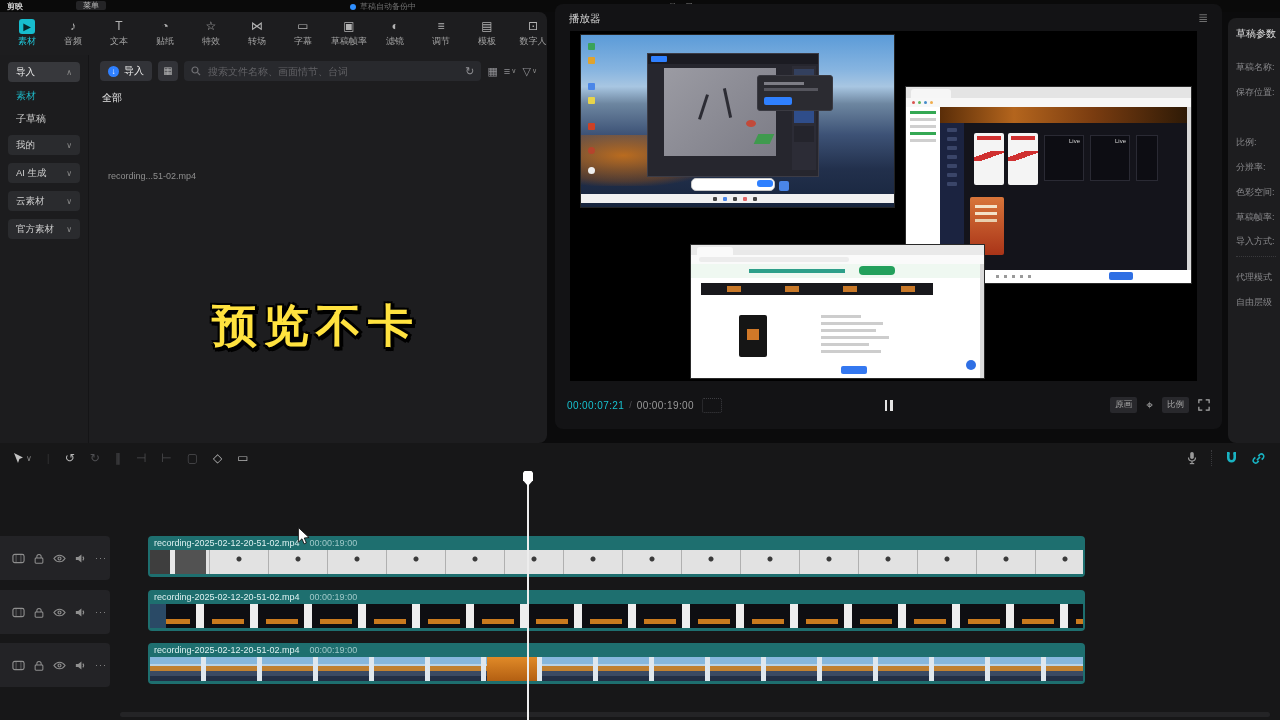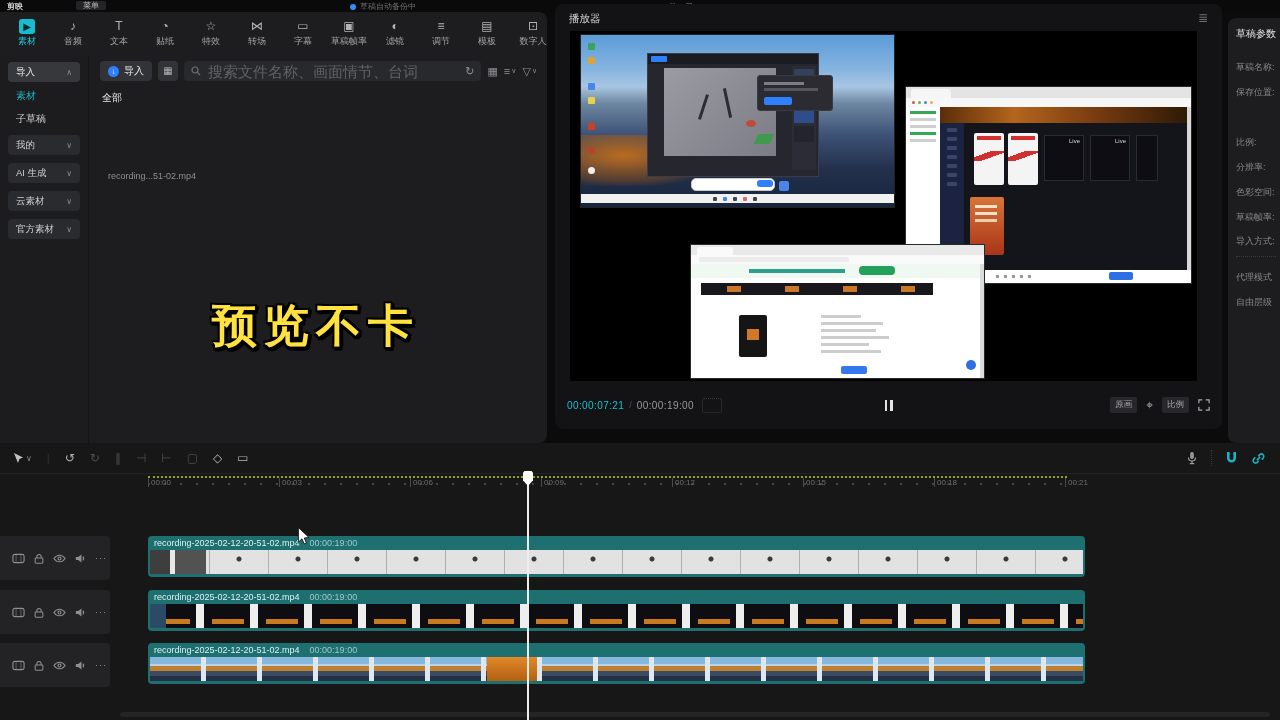"搜索文件名称、画面情节、台词" .search input { font-size: 15px -> 10px }
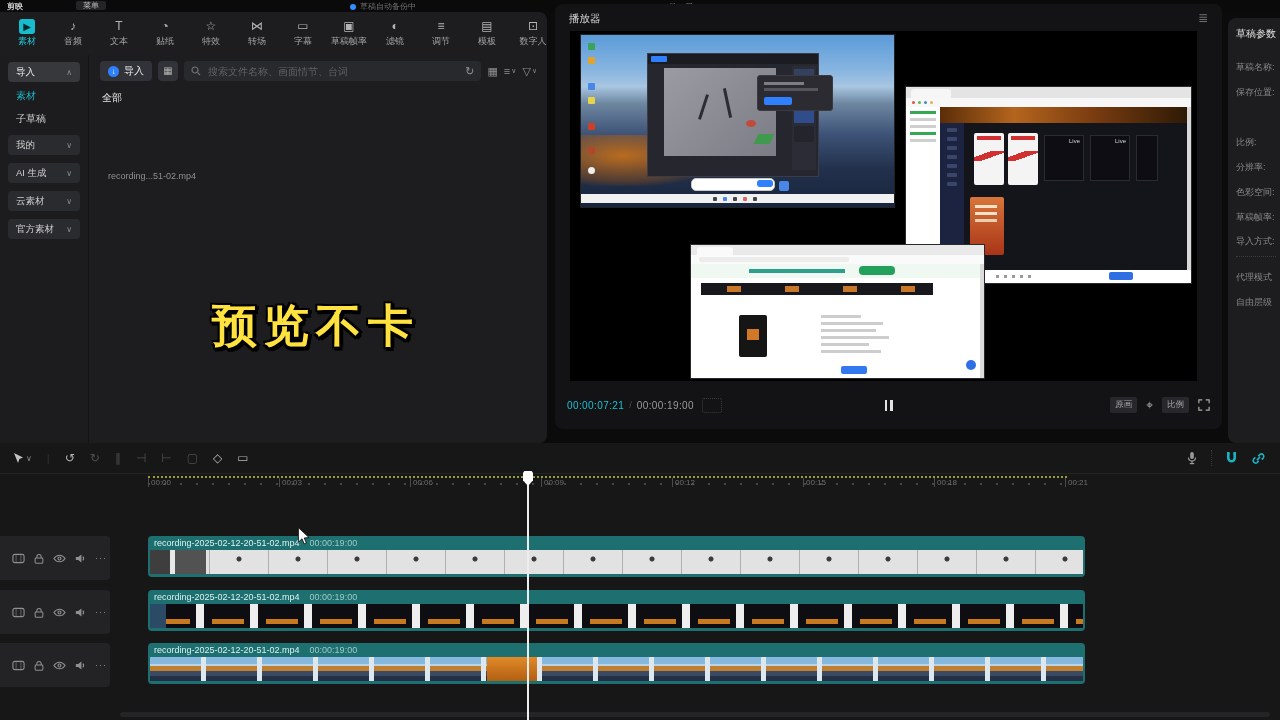"00:00" div.abs { html: <div> <i></i> <i></i> <span>00:00</span> <span>00:03</span> <span>00:06</span> <span>00:09</span> <span>00:12</span> <span>00:15</span> <span>00:18</span> <span>00:21</span> </div> -> none }
